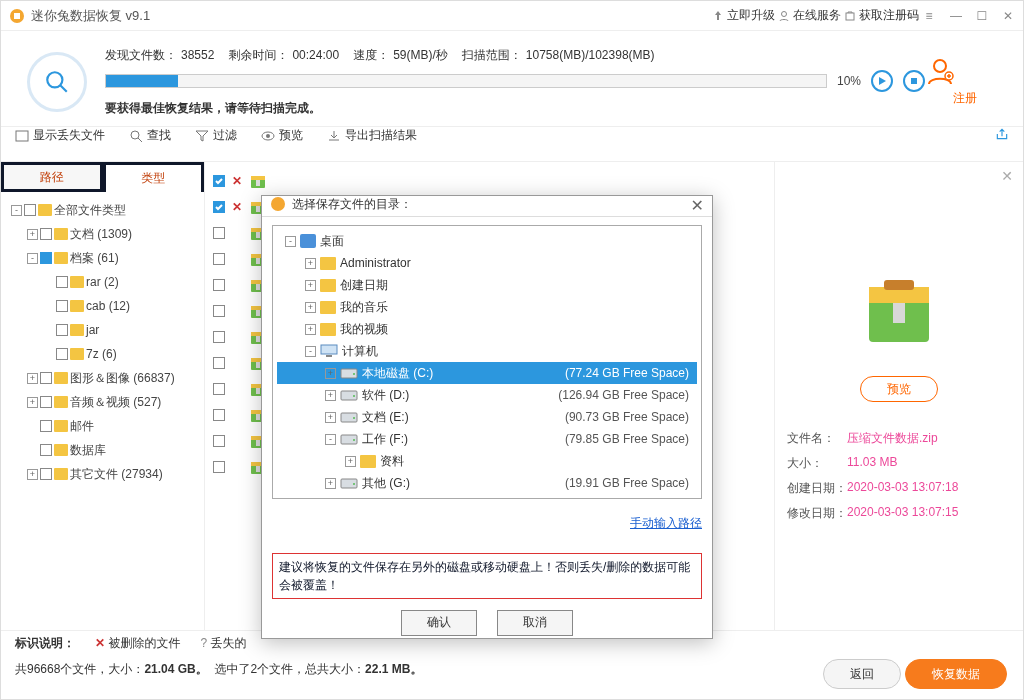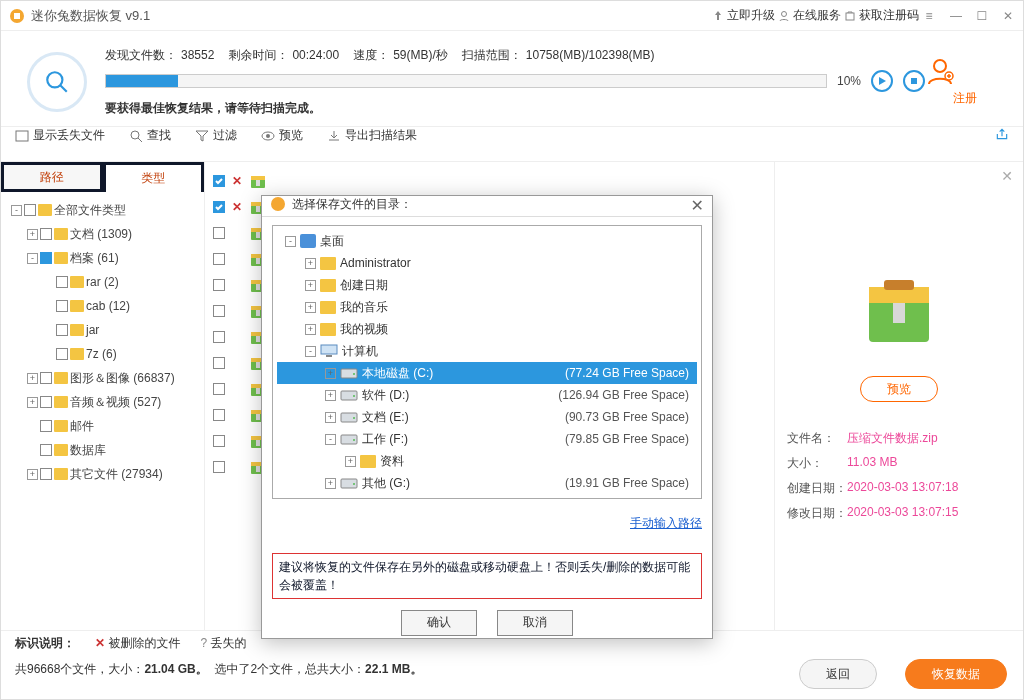"返回" .footer-btns { gap: 28px -> 4px }
